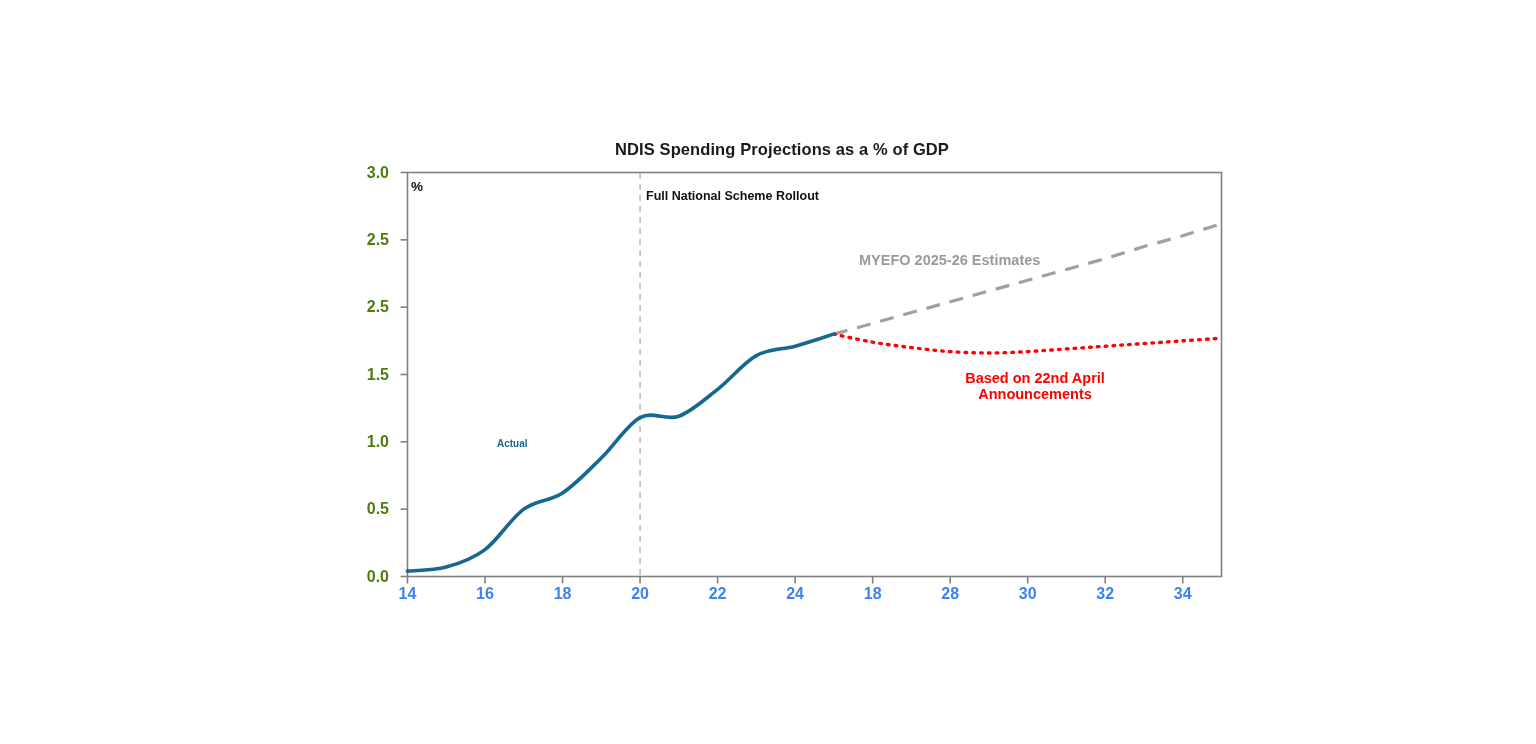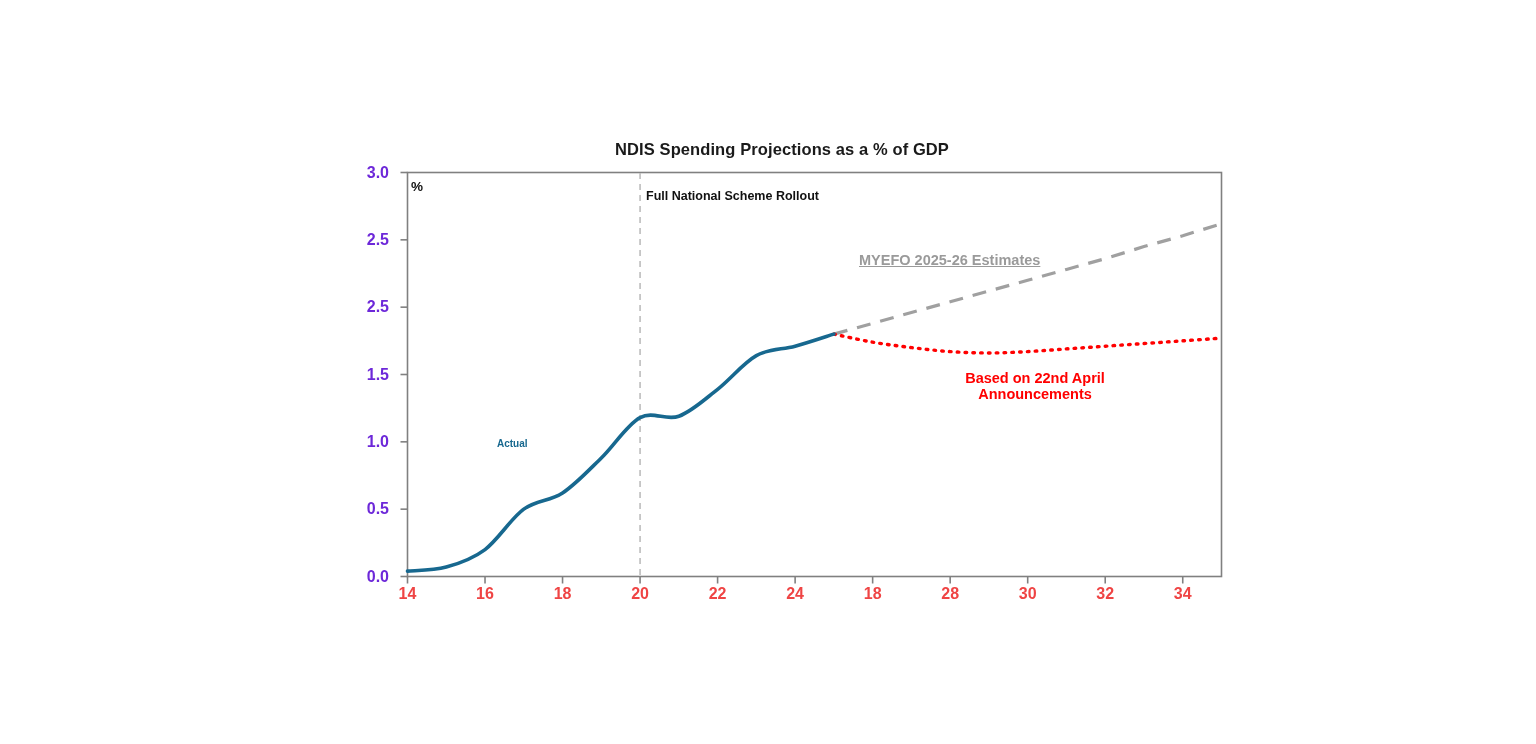"3.0" .ytick-label { color: #6d28d9 -> #4d7c0f }
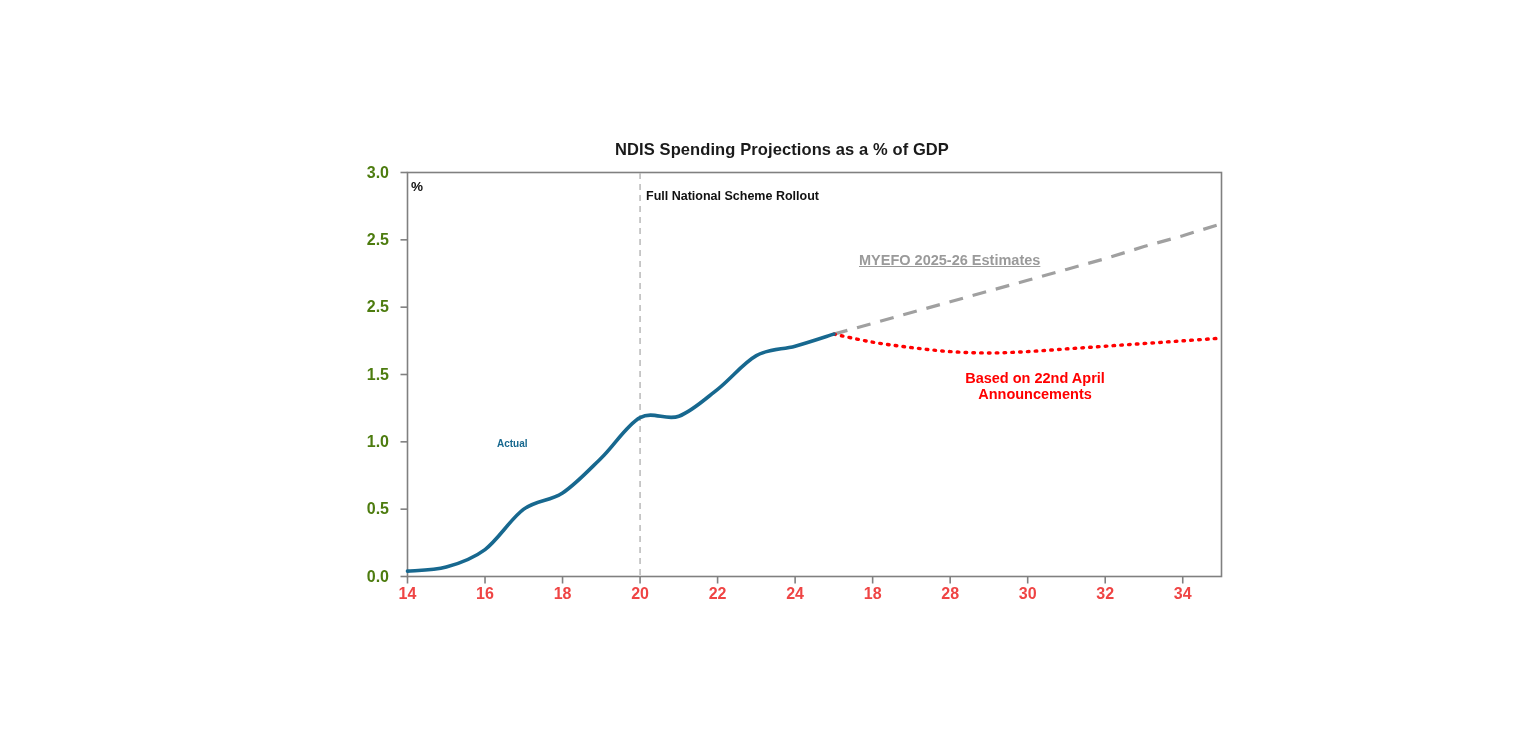"MYEFO 2025-26 Estimates" #myefo-label { text-decoration: underline -> none }
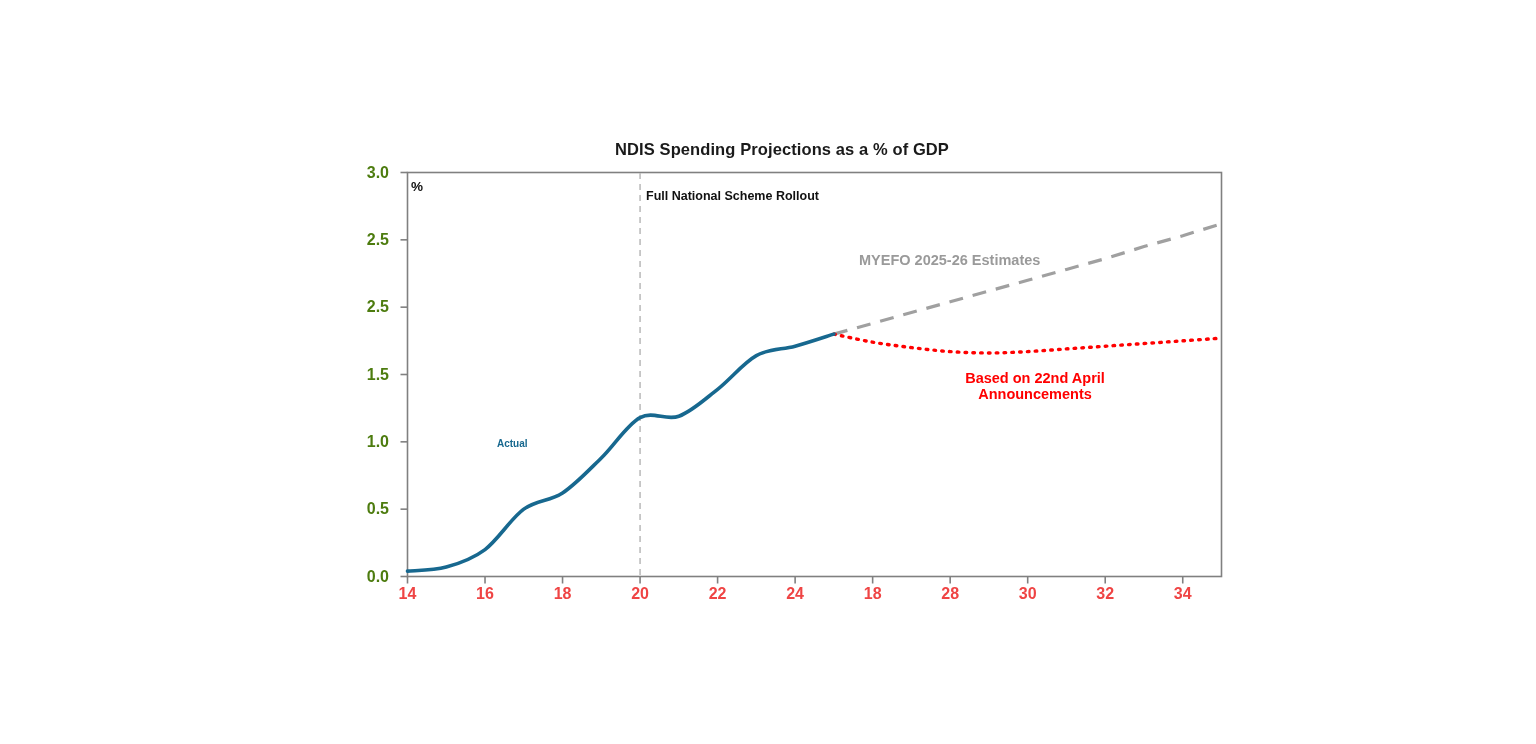"14" .xtick-label { color: #ef4444 -> #3b82f6 }
